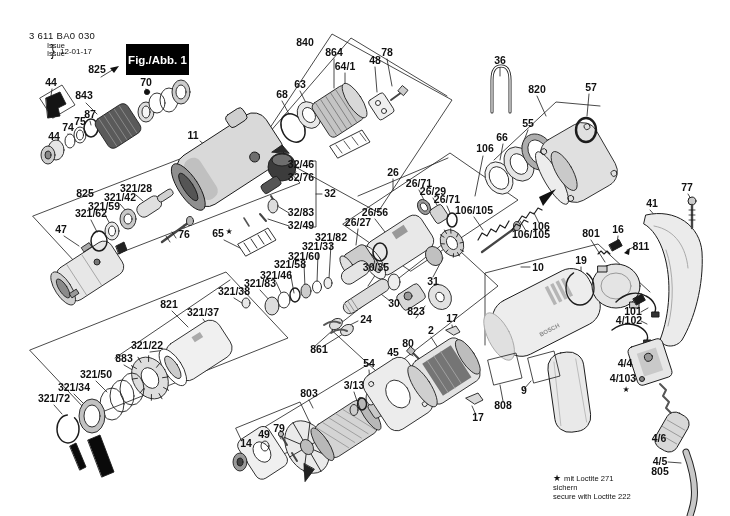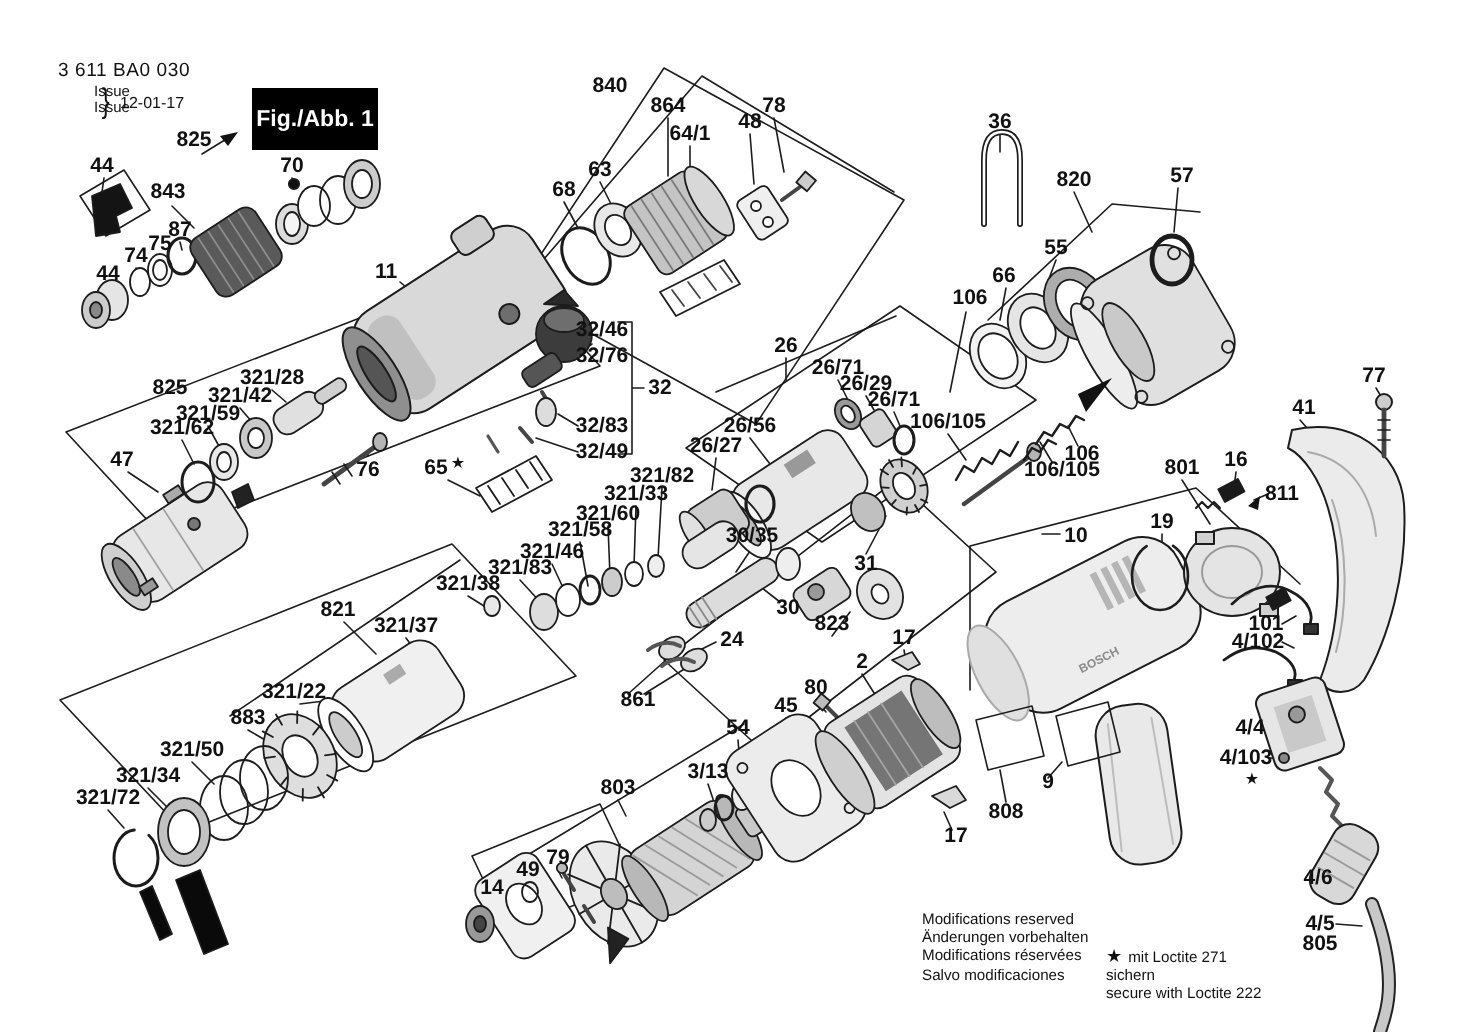"Modifications reserved" div.notes { html: <div> <div>Modifications reserved</div> <div>Änderungen vorbehalten</div> <div>Modifications réservées</div> <div>Salvo modificaciones</div> </div> -> none }
